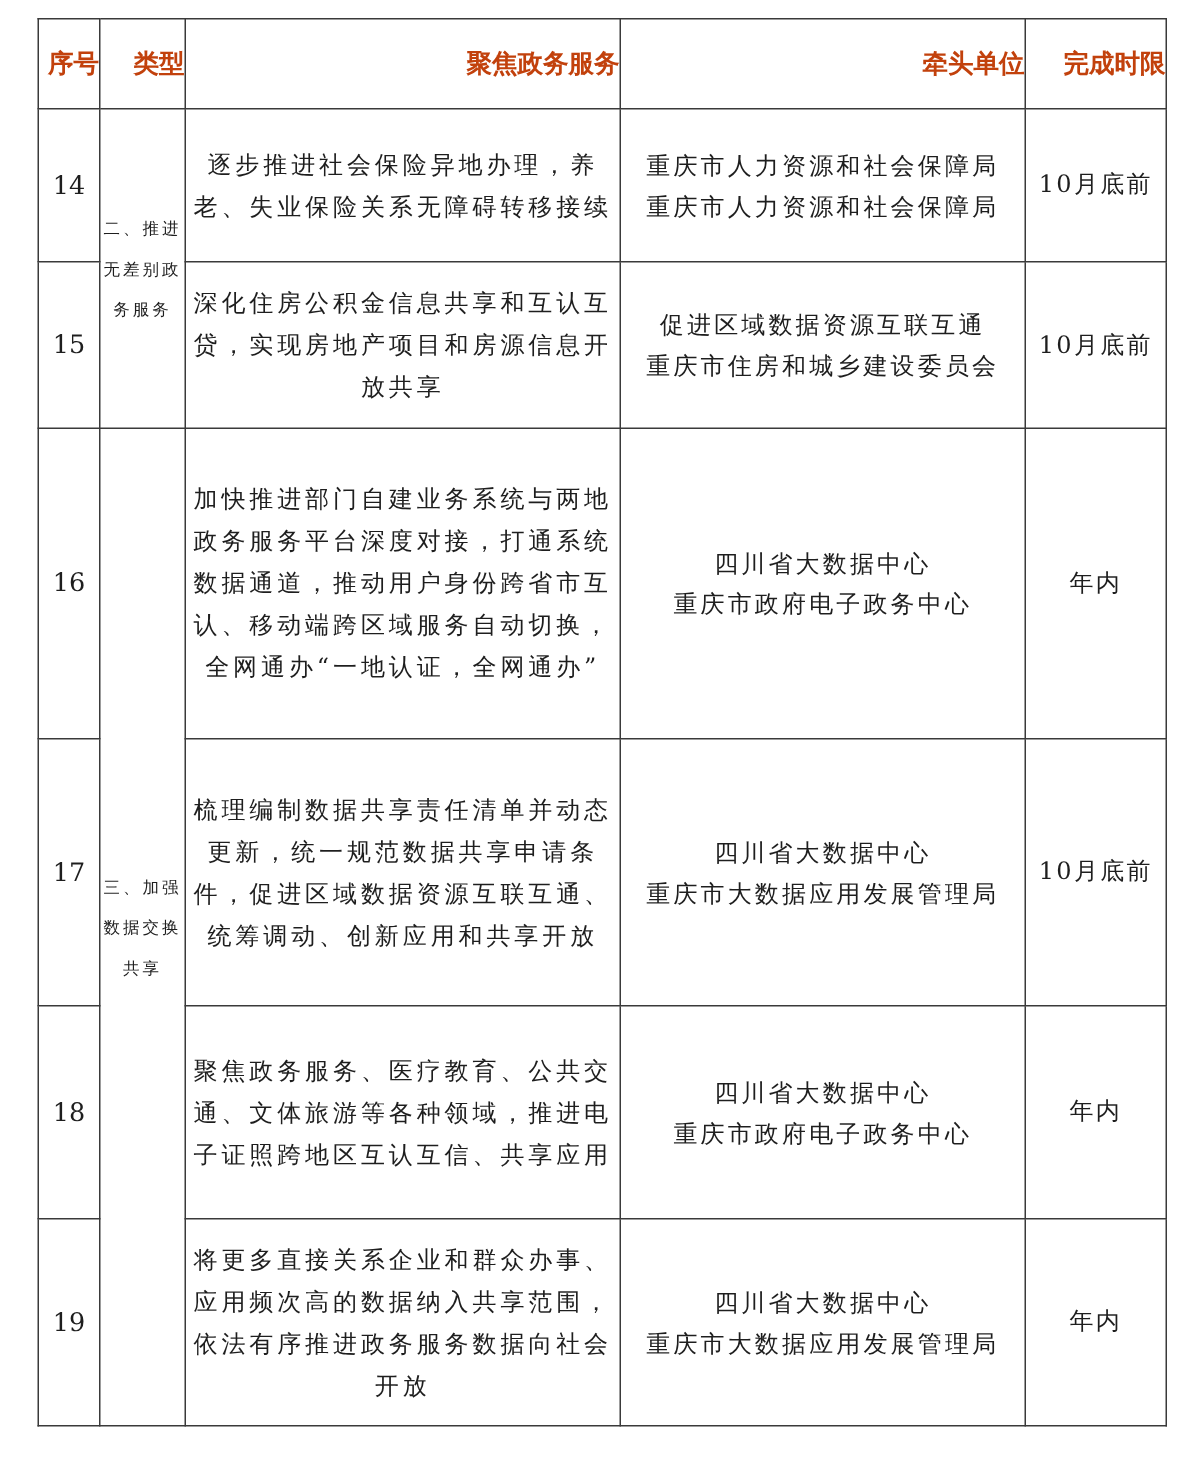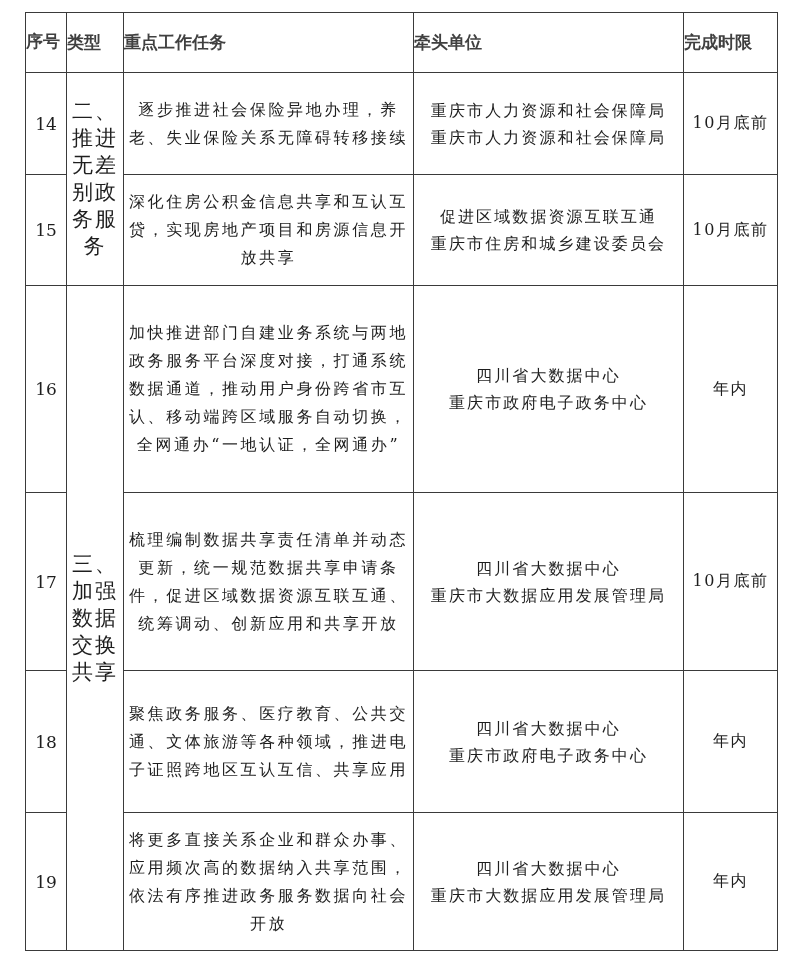"序号" th { color: #404040 -> #c2410c; font-family: Liberation Mono, monospace -> Liberation Sans, sans-serif; text-align: left -> right }
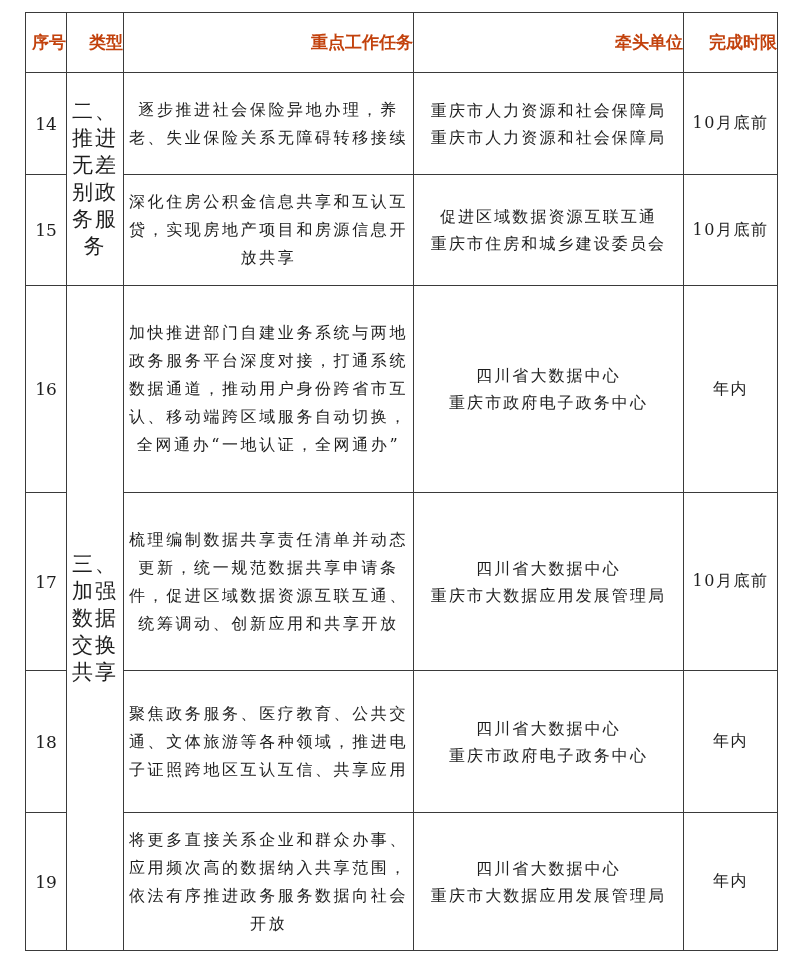"重点工作任务" th { text: 重点工作任 -> 聚焦政务服 }
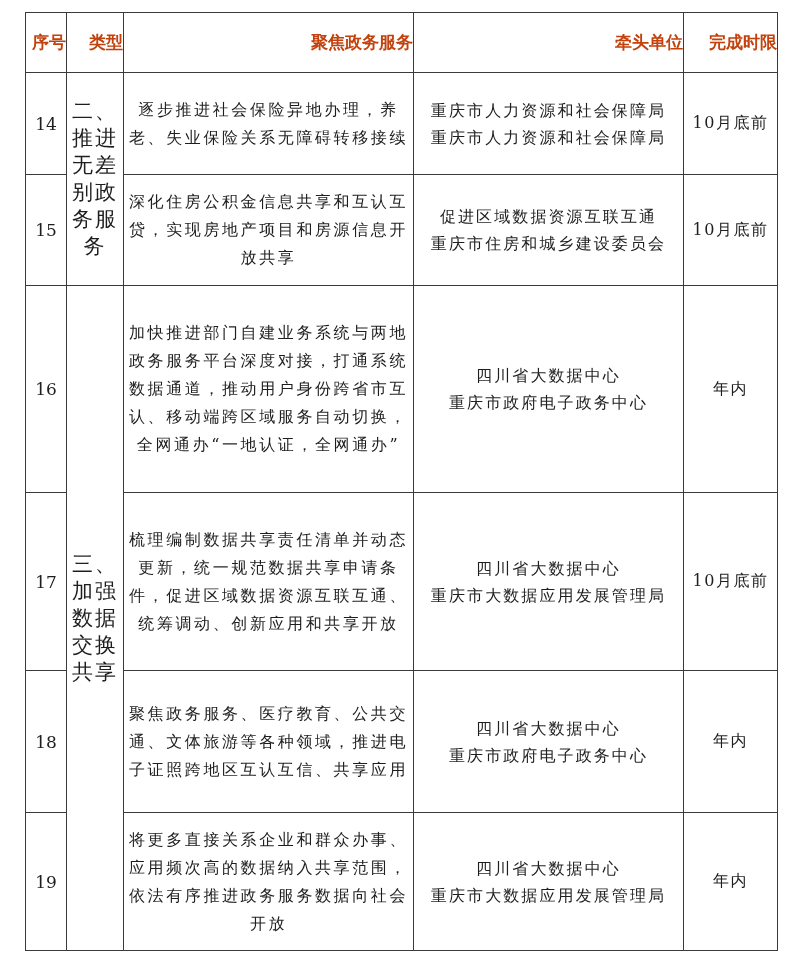"二、推进无差别政务服务" td.cat { font-size: 21px -> 11px }
